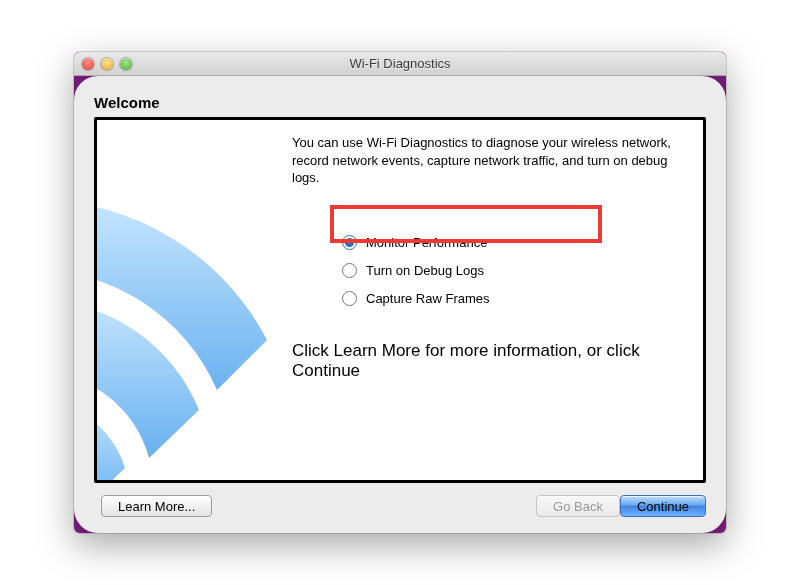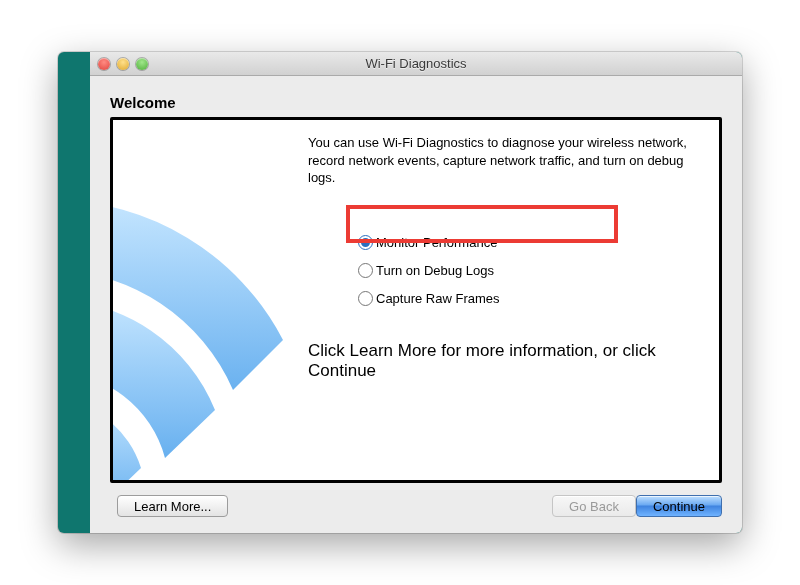"Wi-Fi Diagnostics" .window-wrap { background: #0f766e -> #701a75; padding-left: 32px -> none }
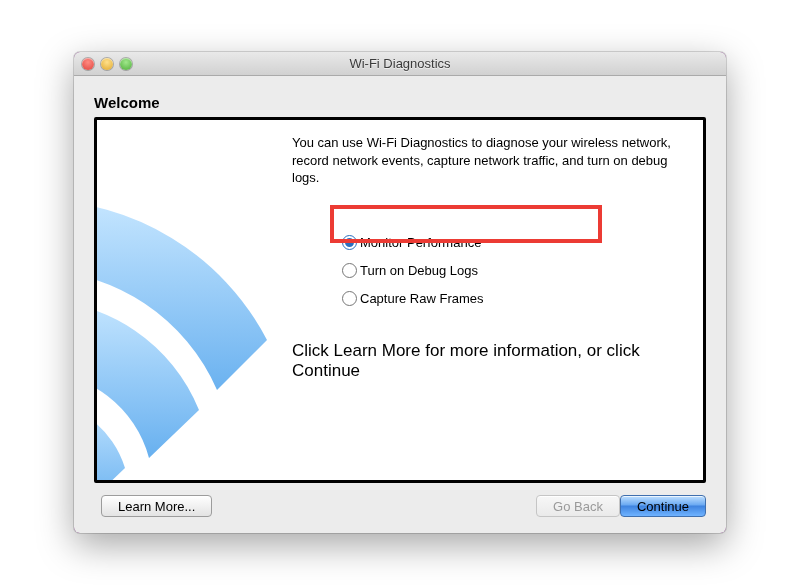"Welcome" .window-body { border-radius: none -> 24px }
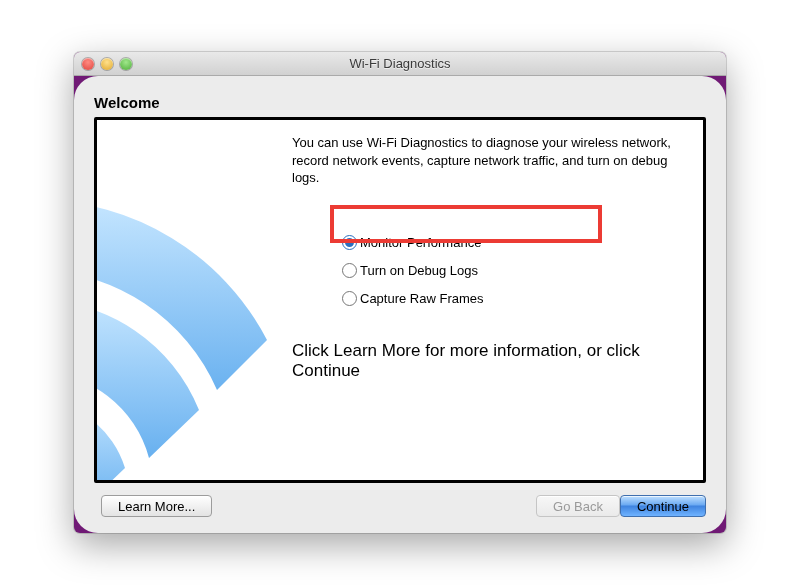"Monitor Performance" .radio-row { gap: none -> 6px }
